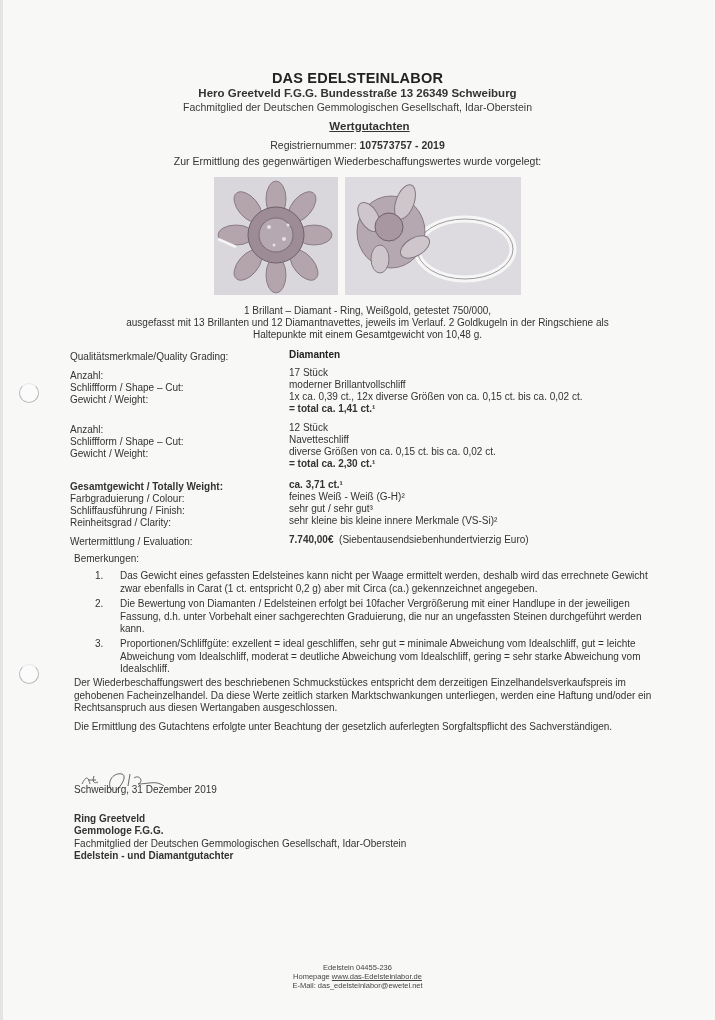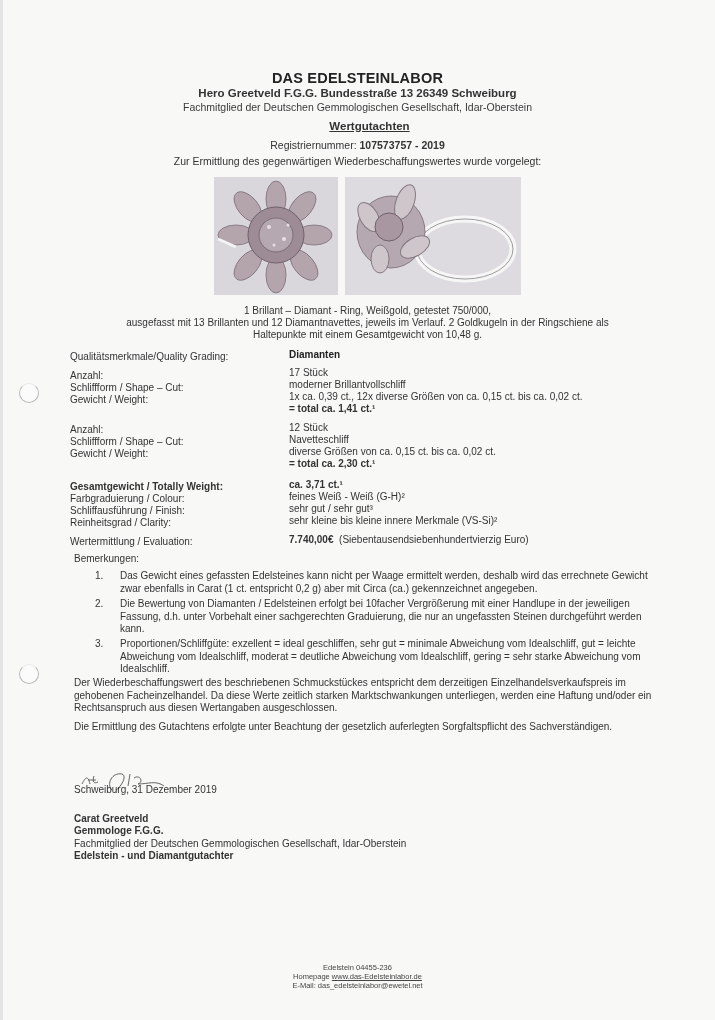"Carat Greetveld" div.bold { text: Carat -> Ring }
